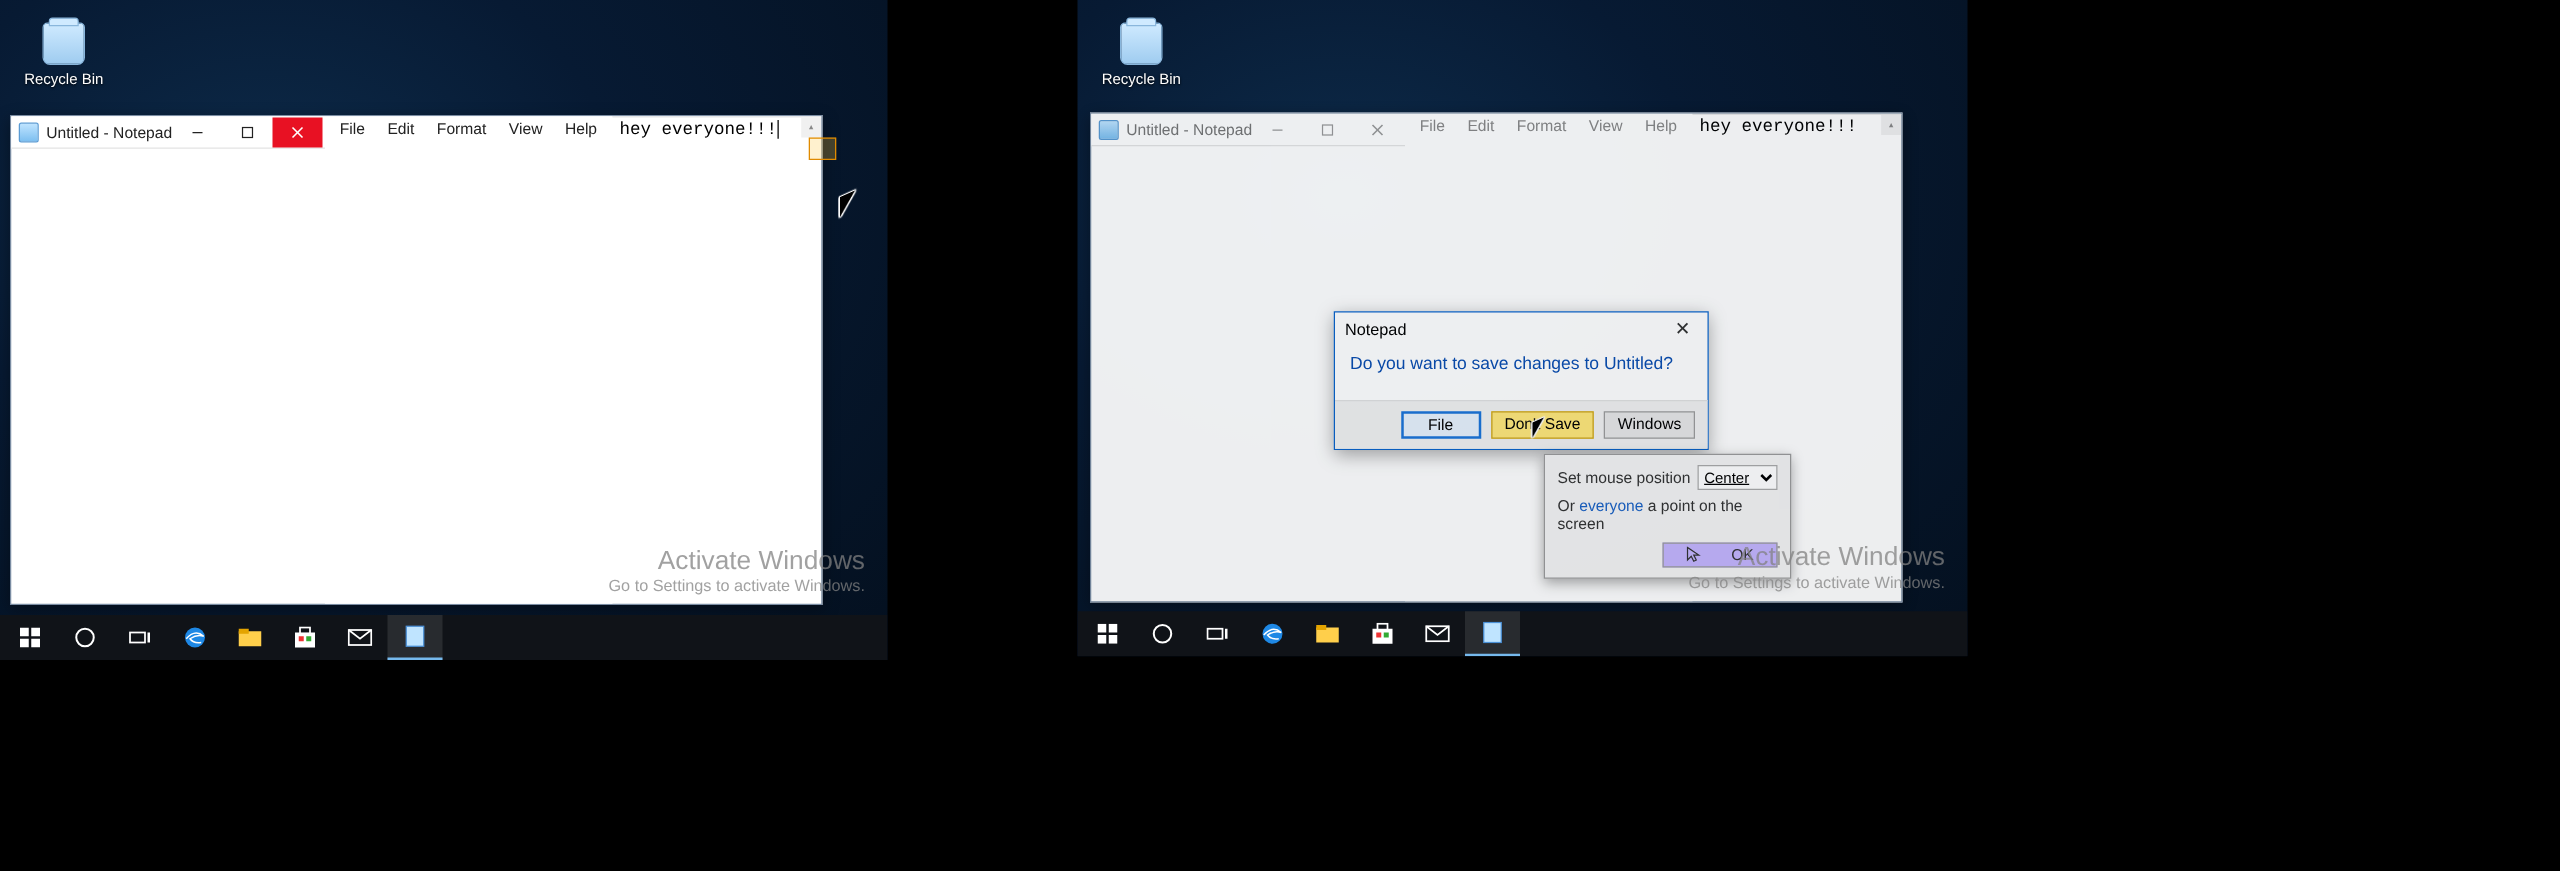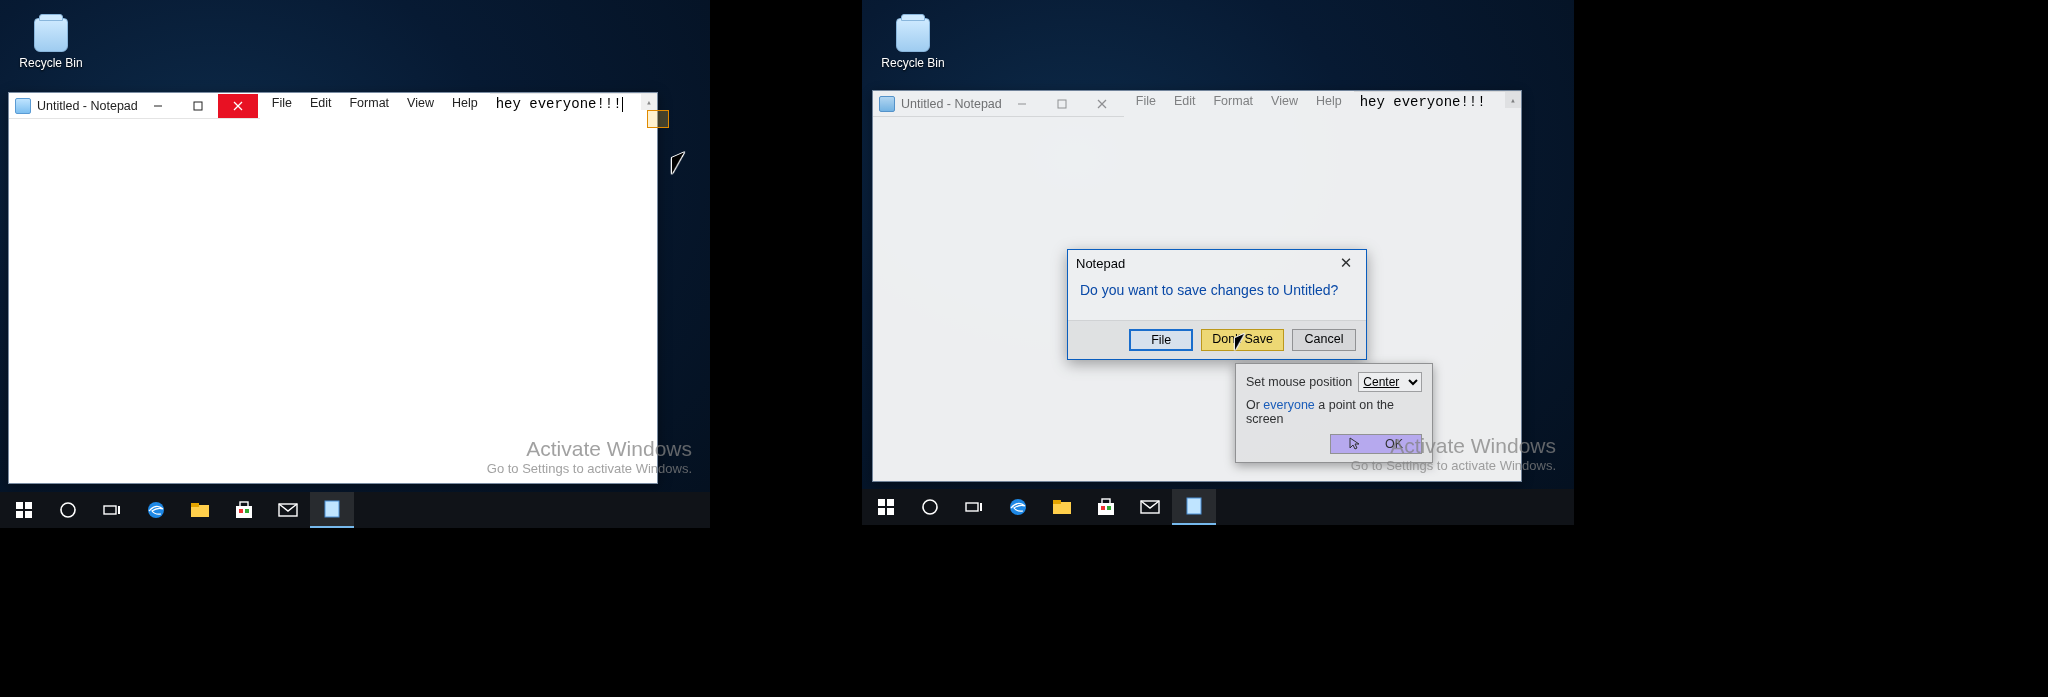"Cancel" div.dbtn { text: Cancel -> Windows }
